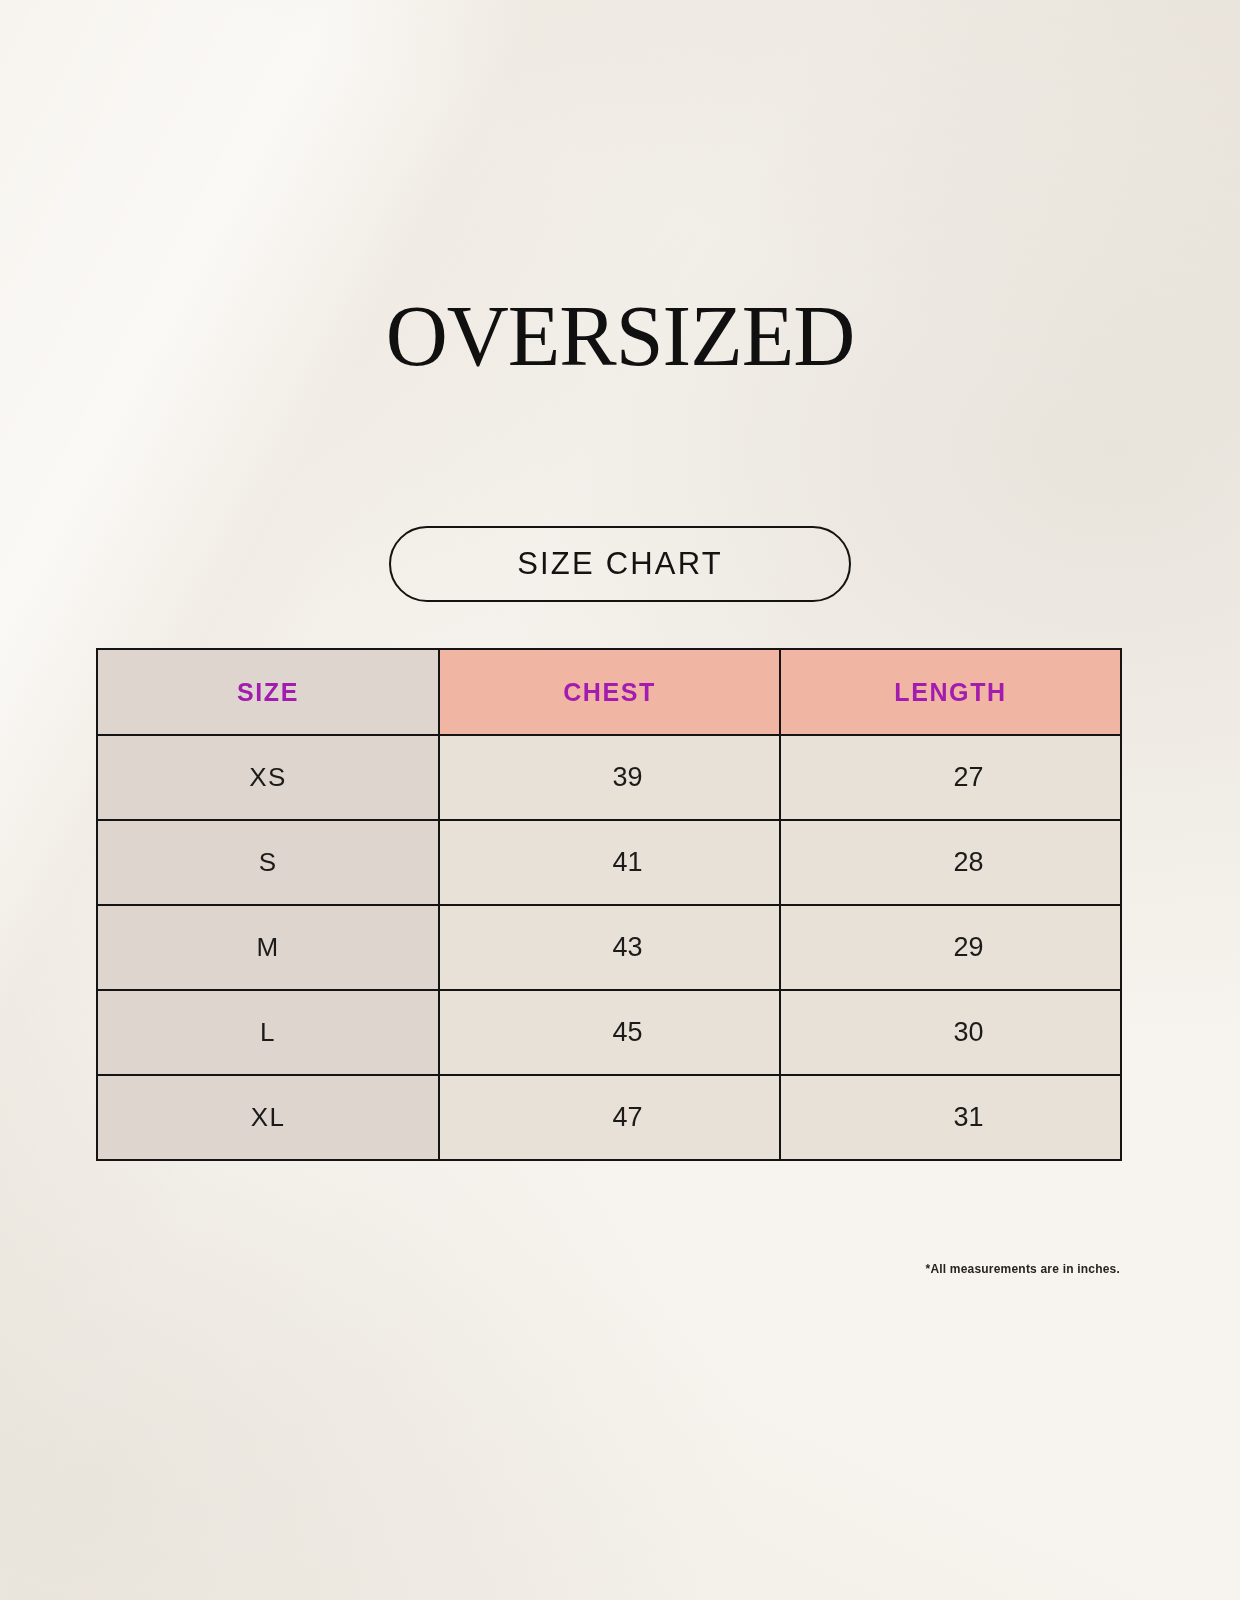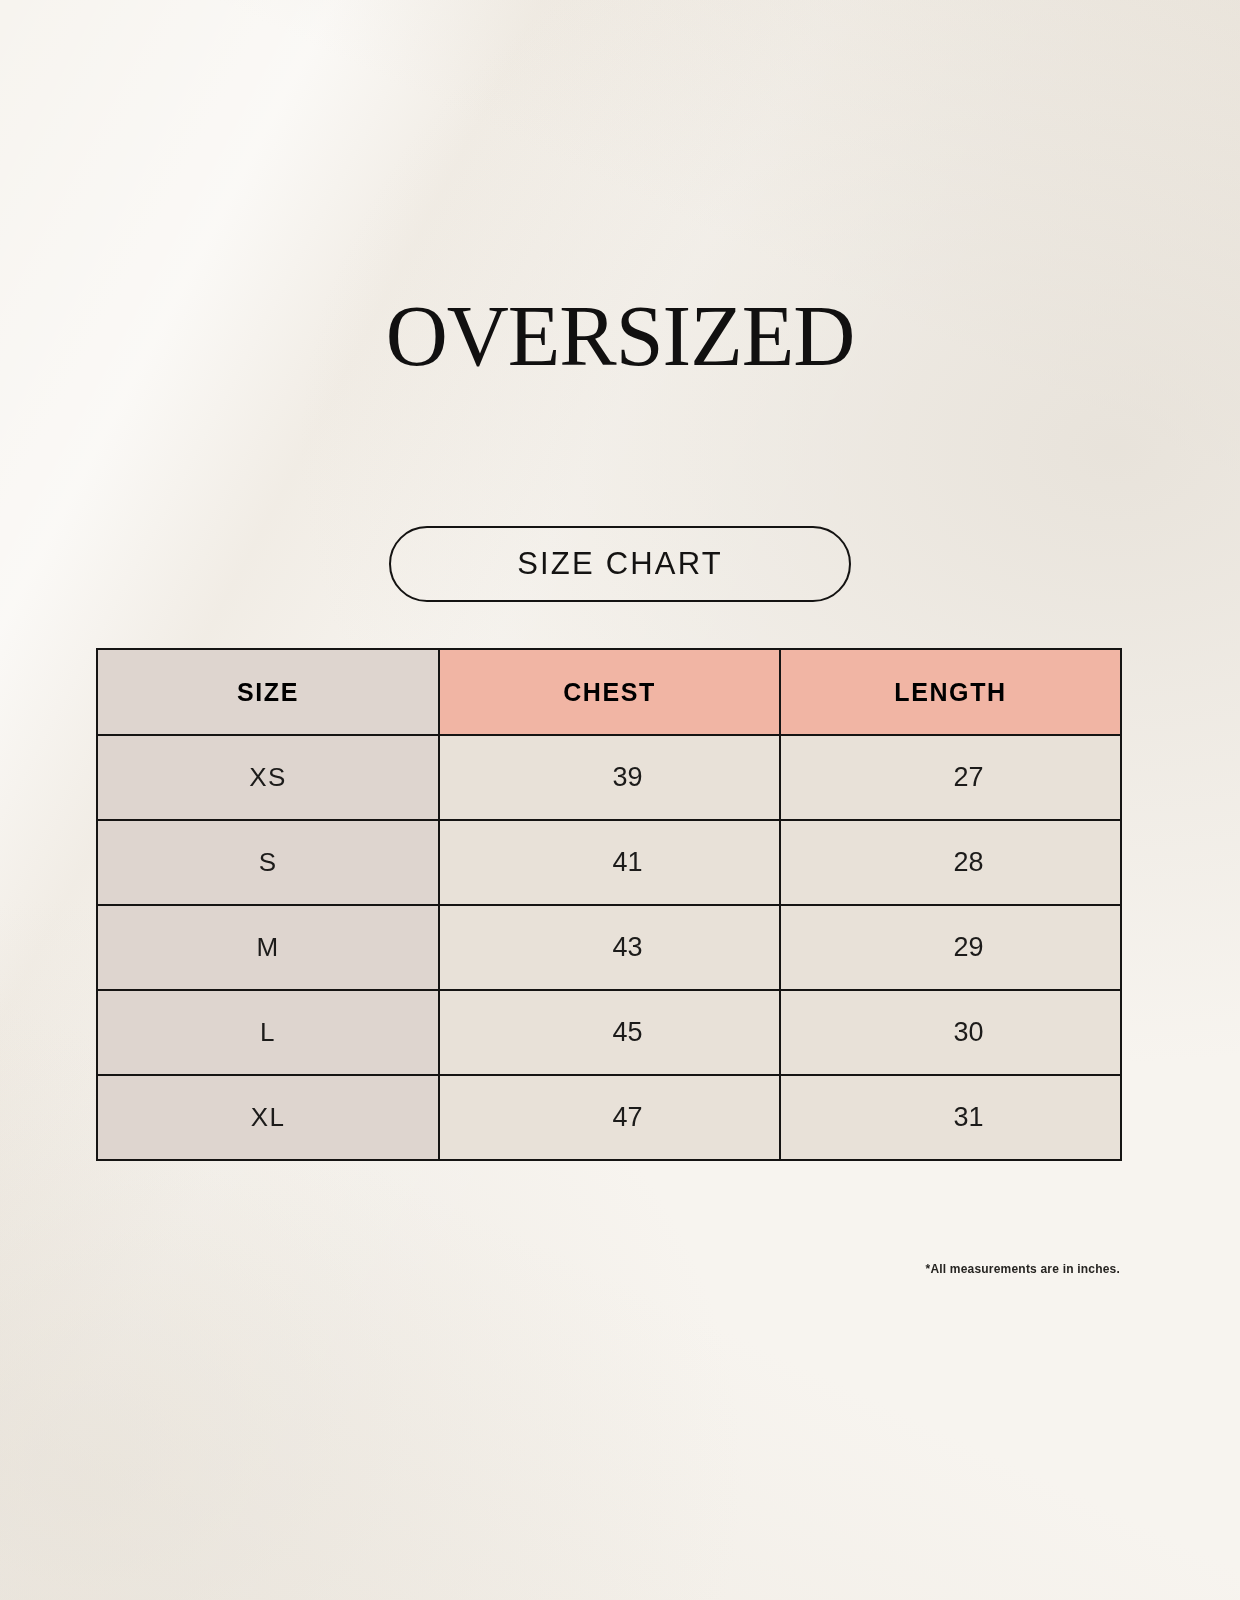"SIZE" thead th { color: #000000 -> #a21caf }
